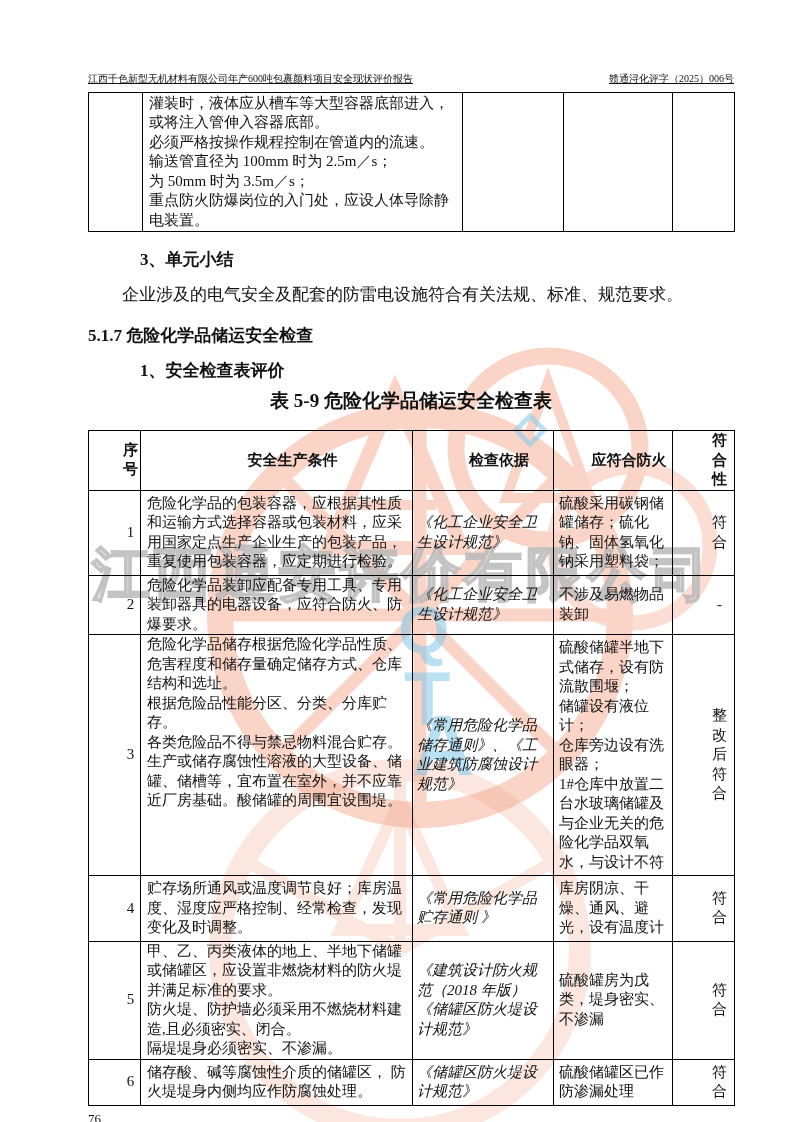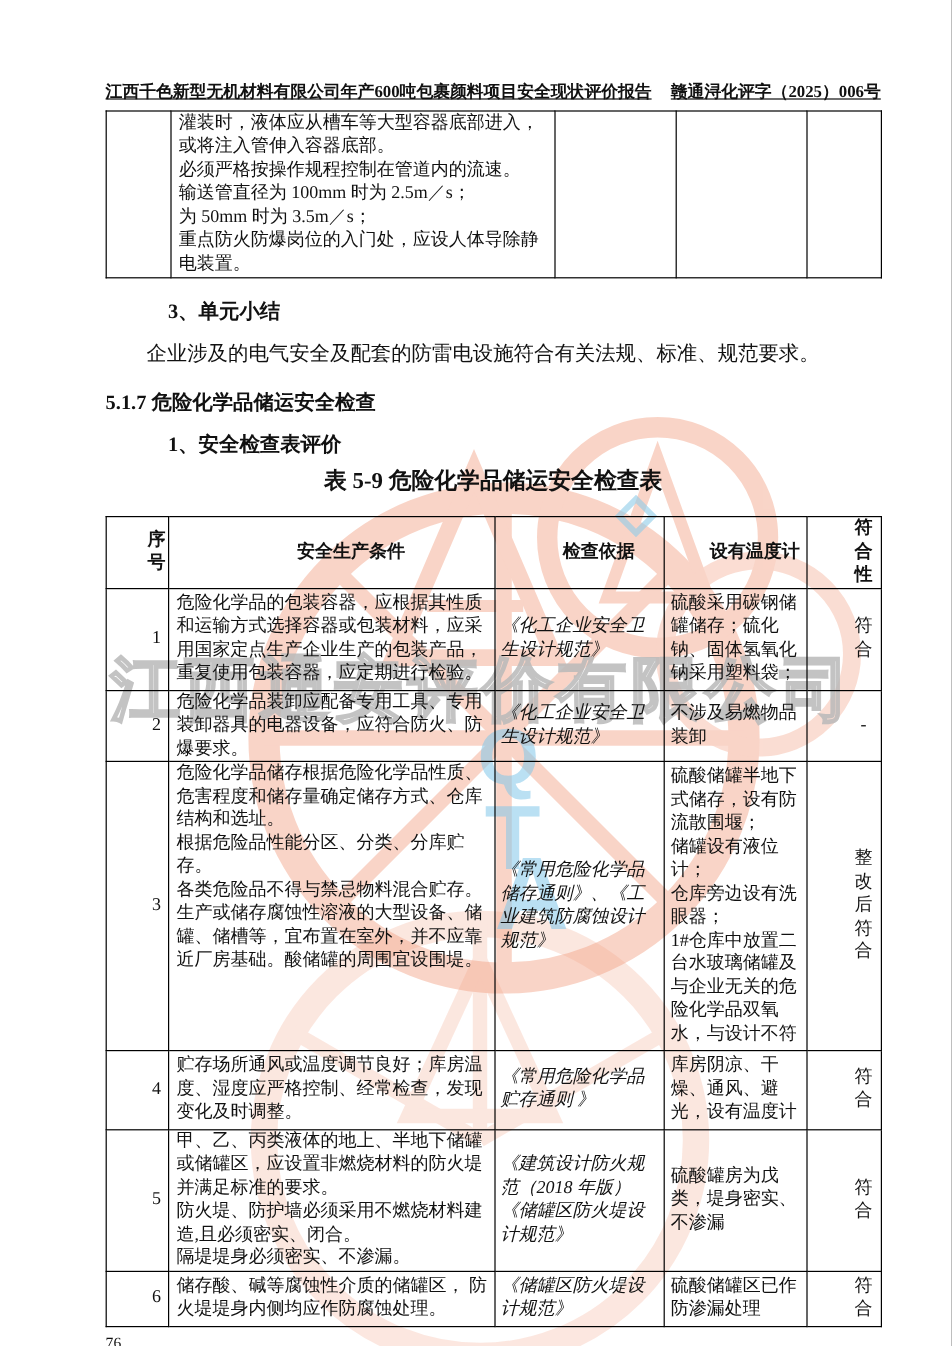"江西千色新型无机材料有限公司年产600吨包裹颜料项目安全现状评价报告" .hdr span { font-size: 14px -> 10px; font-weight: bold -> normal }
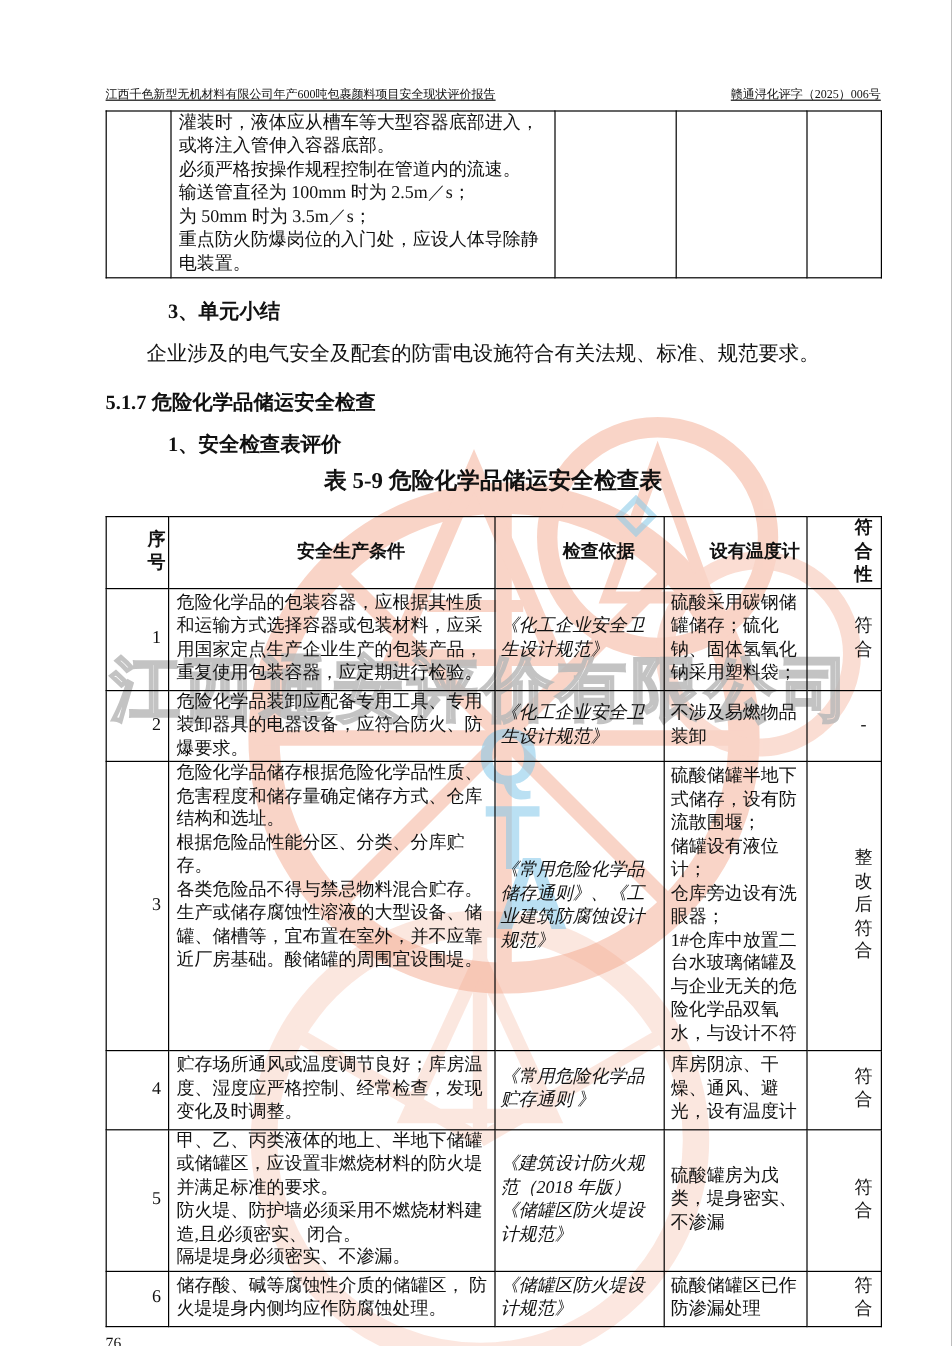"设有温度计" th { text: 设有温度计 -> 应符合防火 }
